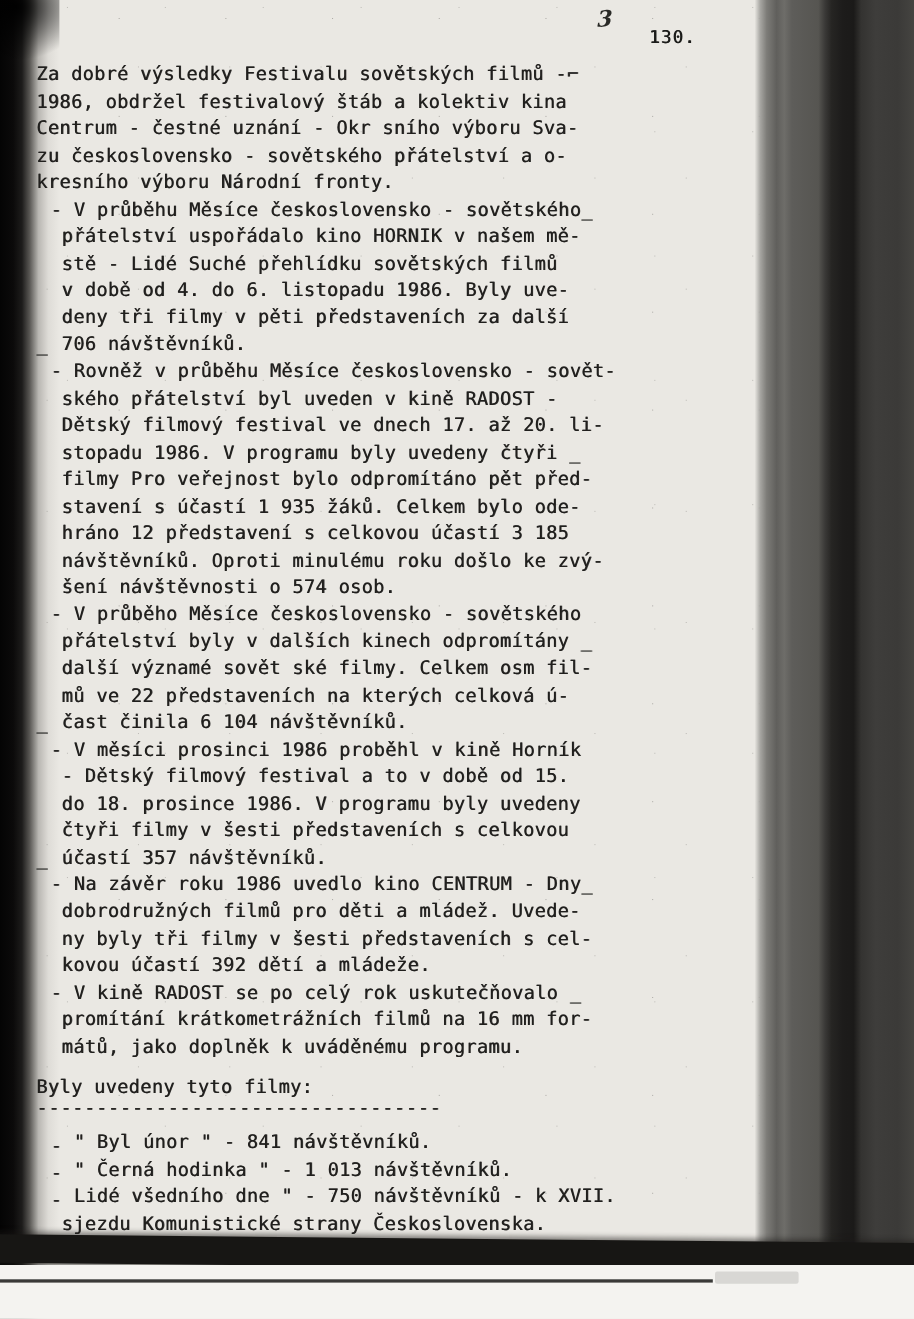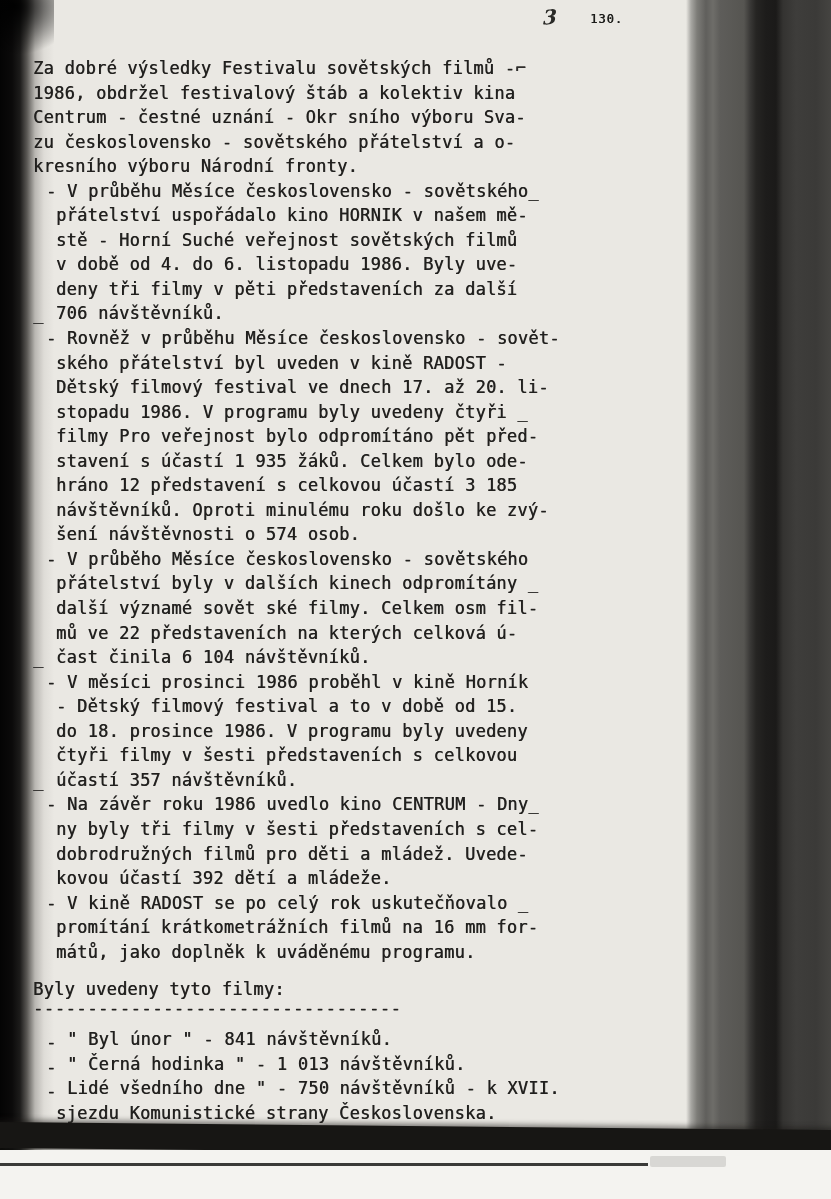"130." .typed-no { font-size: 12px -> 16px; top: 12px -> 24px }
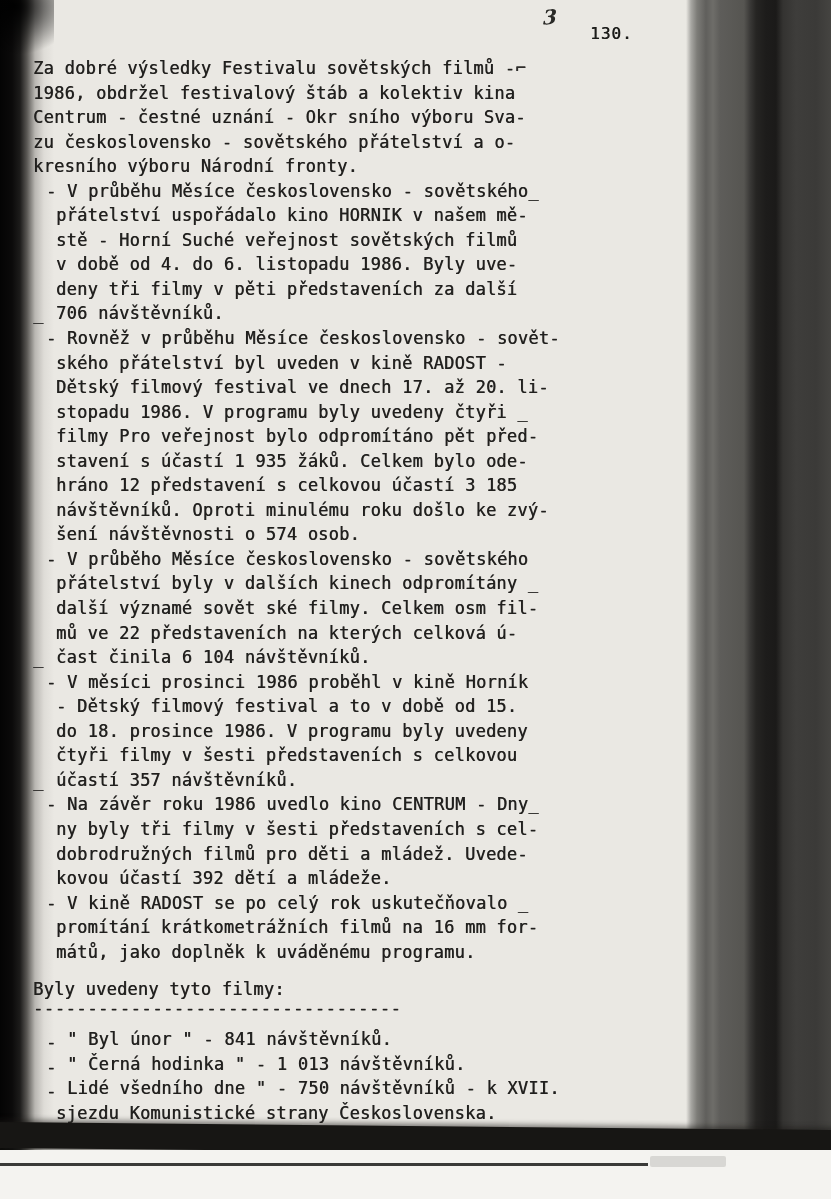"stě - Horní Suché veřejnost" span { text: Horní Suché veřejnost -> Lidé Suché přehlídku }
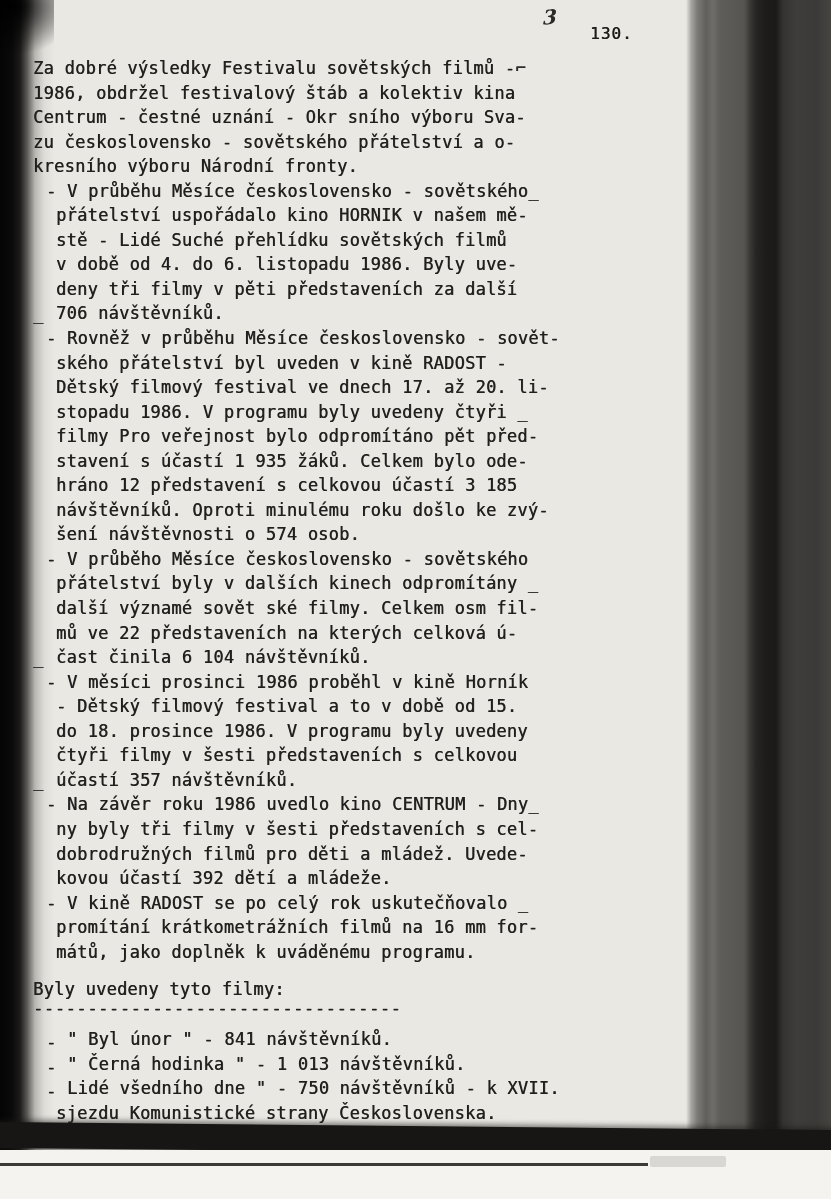"ny byly tři filmy v" div.tline { order: before "dobrodružných filmů pro děti a" -> after "dobrodružných filmů pro děti a" }
